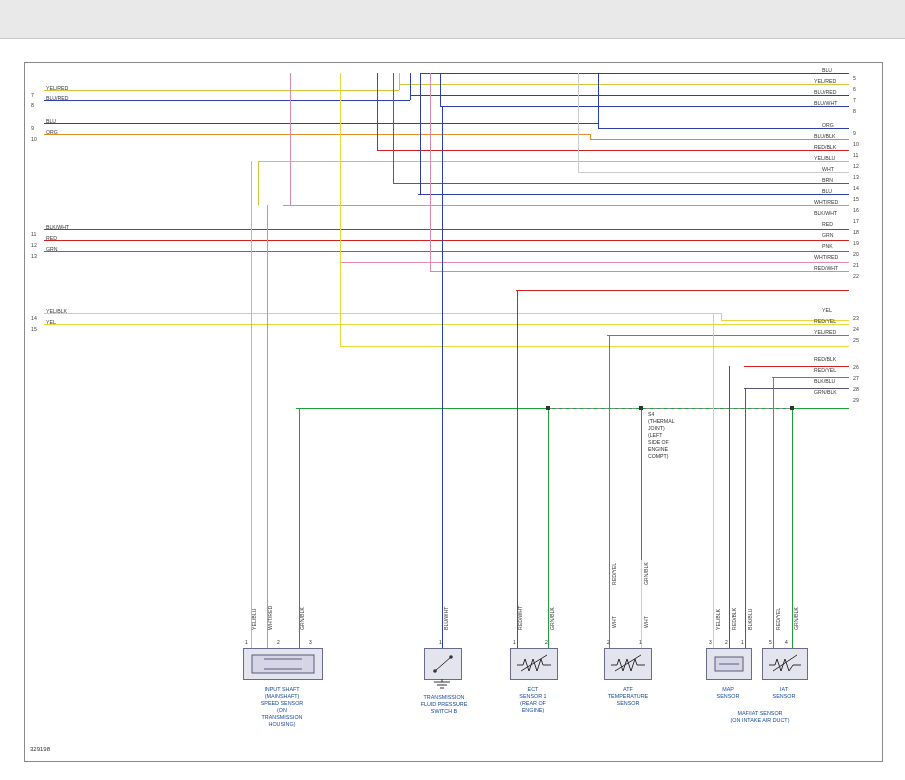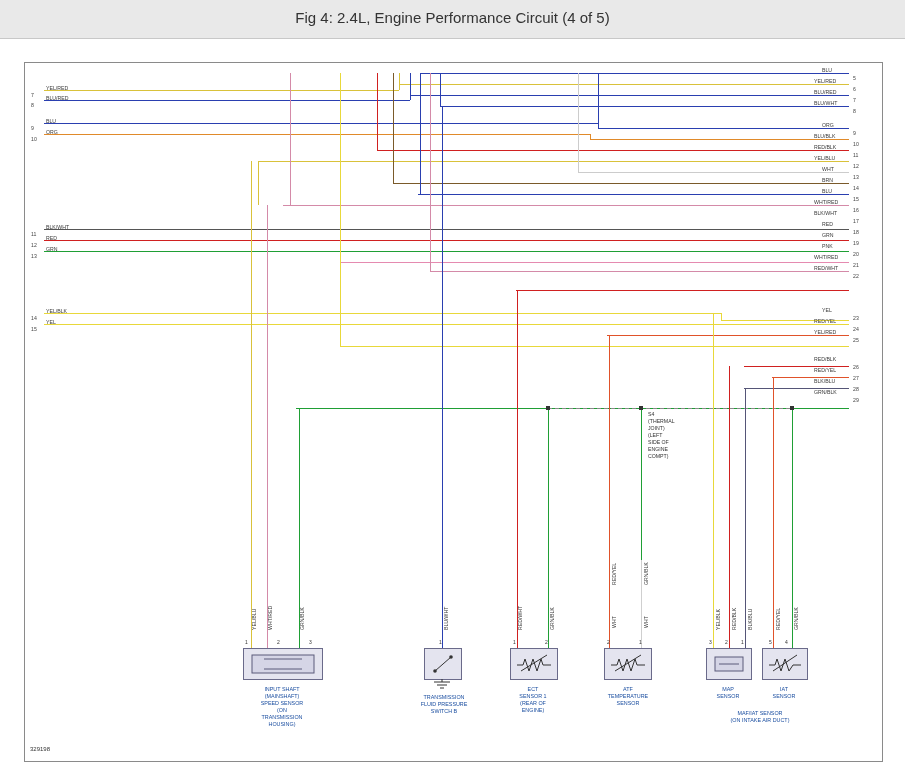"Fig 4: 2.4L, Engine Performance" div { html: <div>Fig 4: 2.4L, Engine Performance Circuit (4 of 5)</div> -> none }
